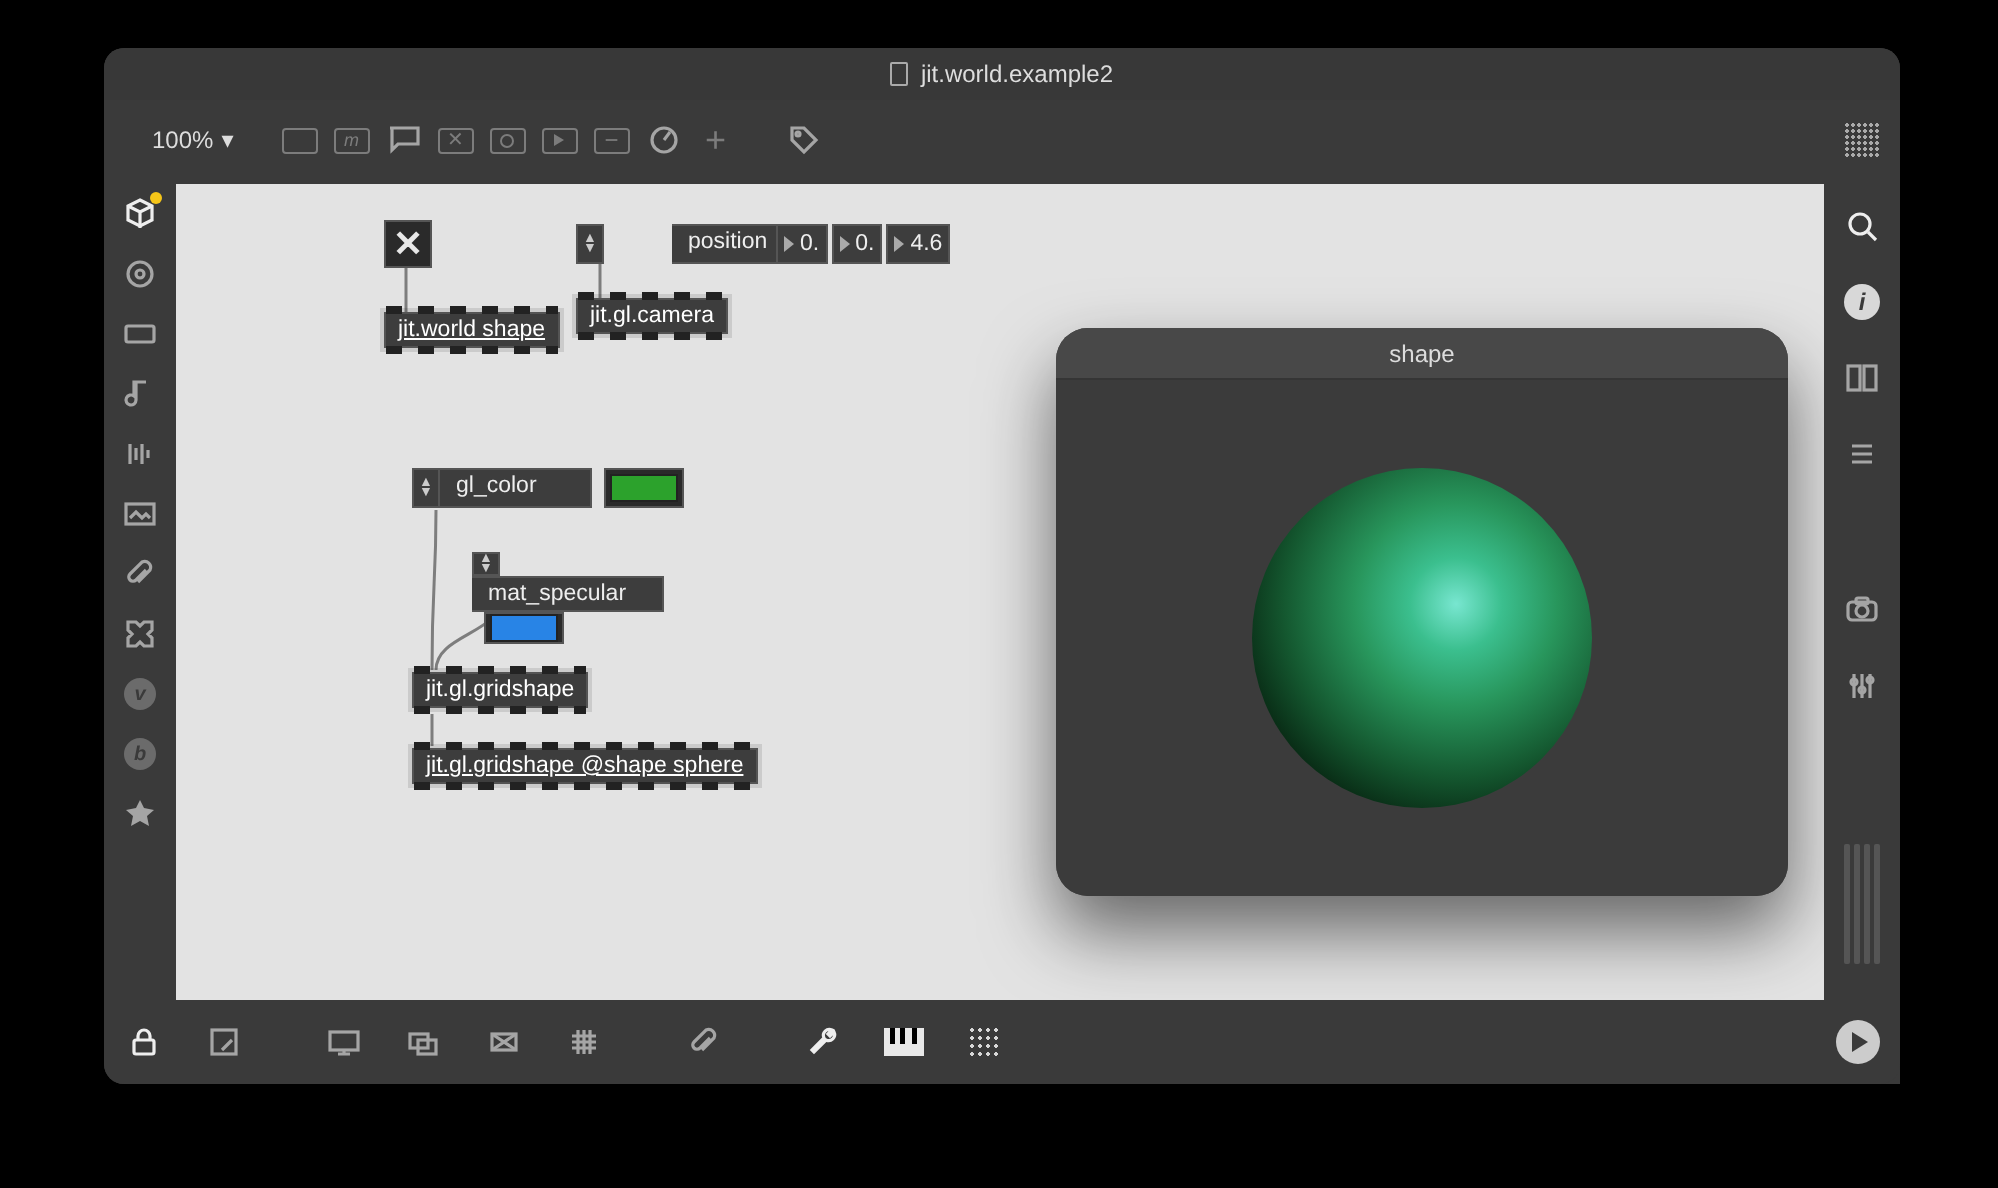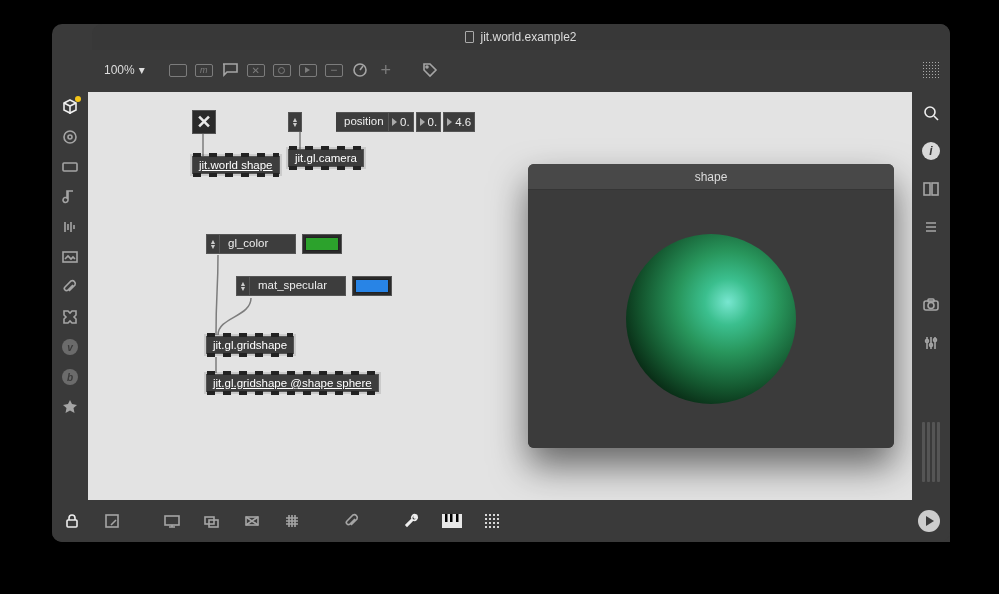"jit.world.example2" .window { padding-left: 40px -> none }
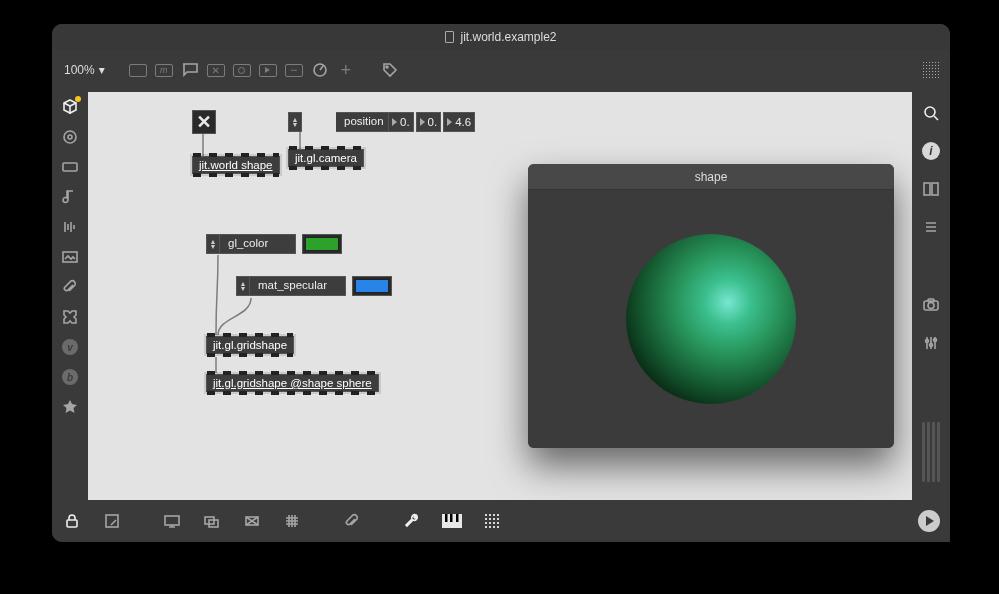"100%" .top-toolbar { margin-left: none -> 12px }
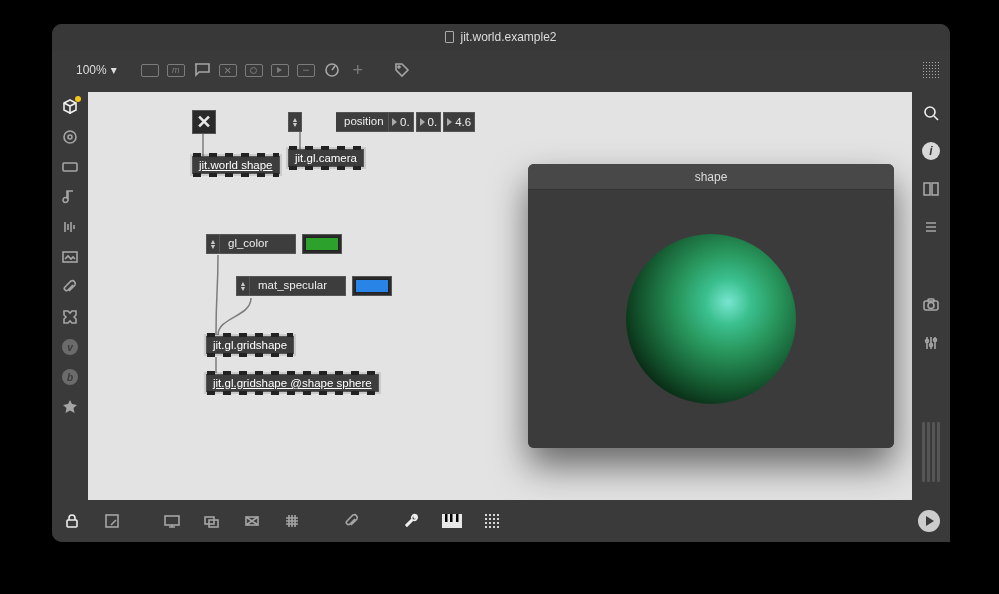"shape" .render-window { border-radius: 6px -> 16px }
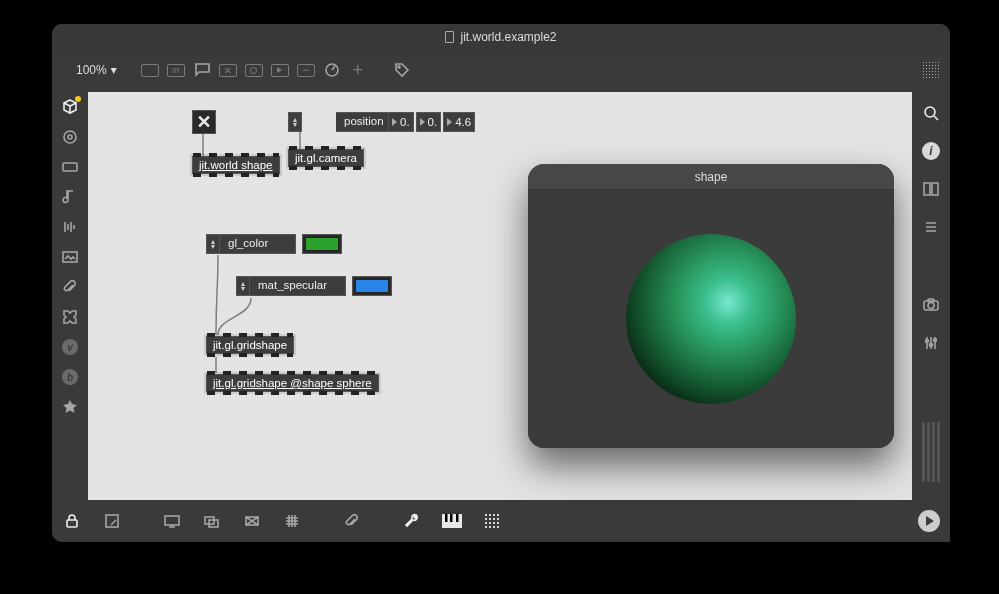"mat_specular" div.attrui { flex-direction: none -> column }
